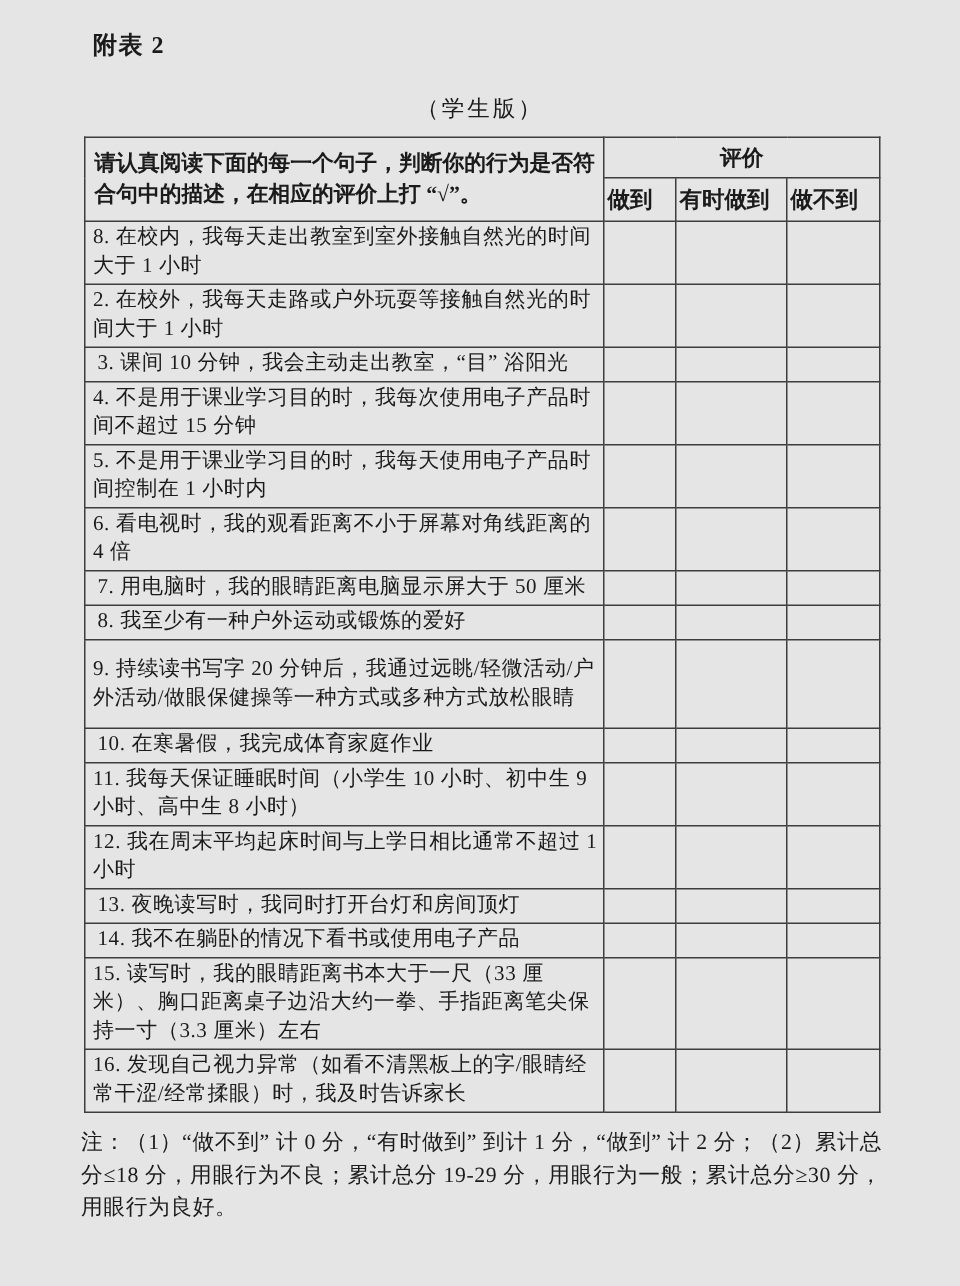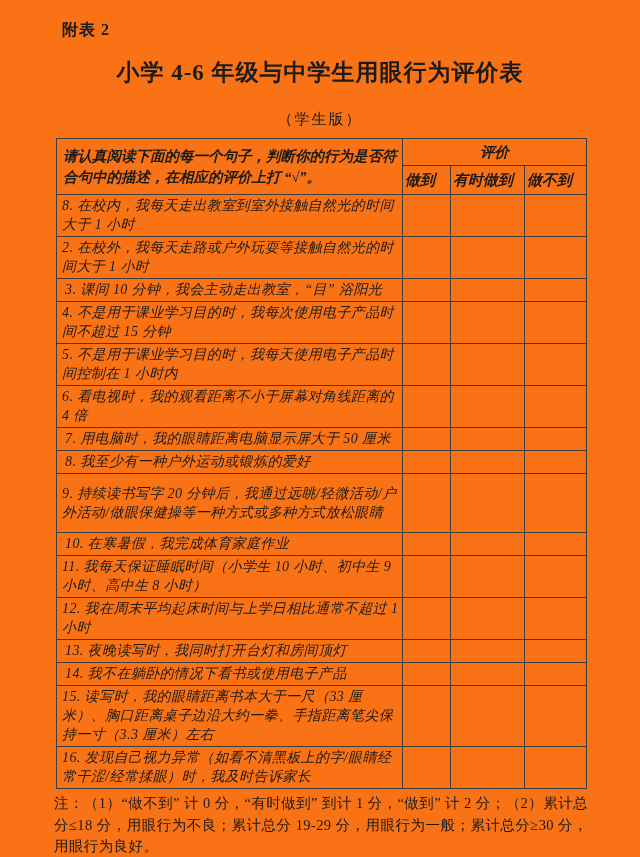"附表 2" .page { background: #f97316 -> #e5e5e5 }
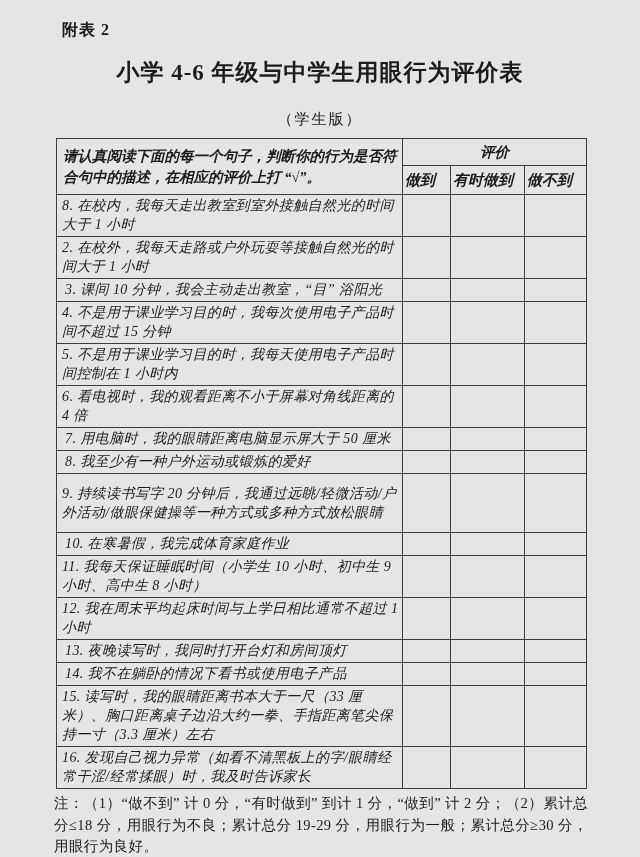"小学 4-6 年级与中学生用眼行为评价表" div.page-title { html: <div>小学 4-6 年级与中学生用眼行为评价表</div> -> none }
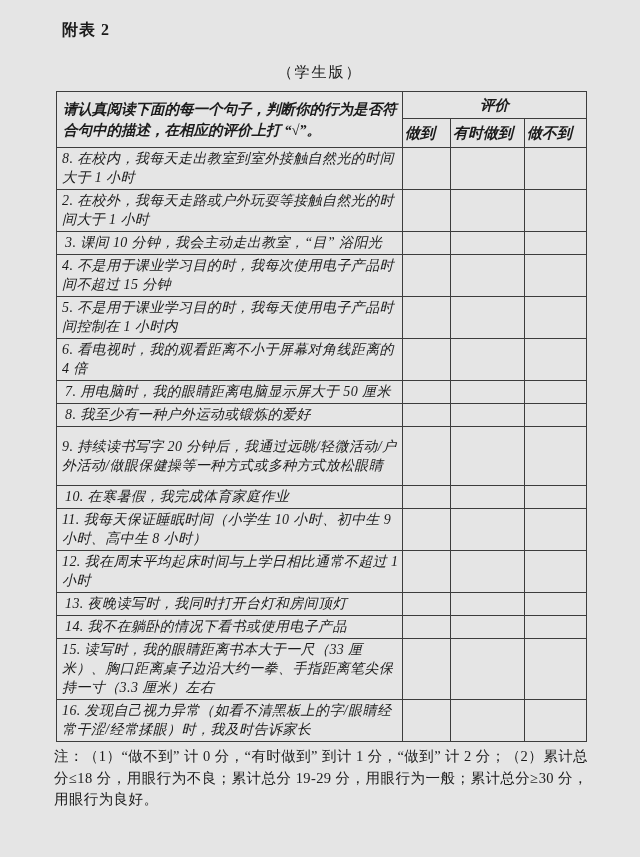"请认真阅读下面的每一个句子，判断你的行为是否符合句中的描述，在相应的评价上打" table.eval-table { font-style: italic -> none; margin: 9px 0 4px 56px -> 9px 0 10px 56px }
